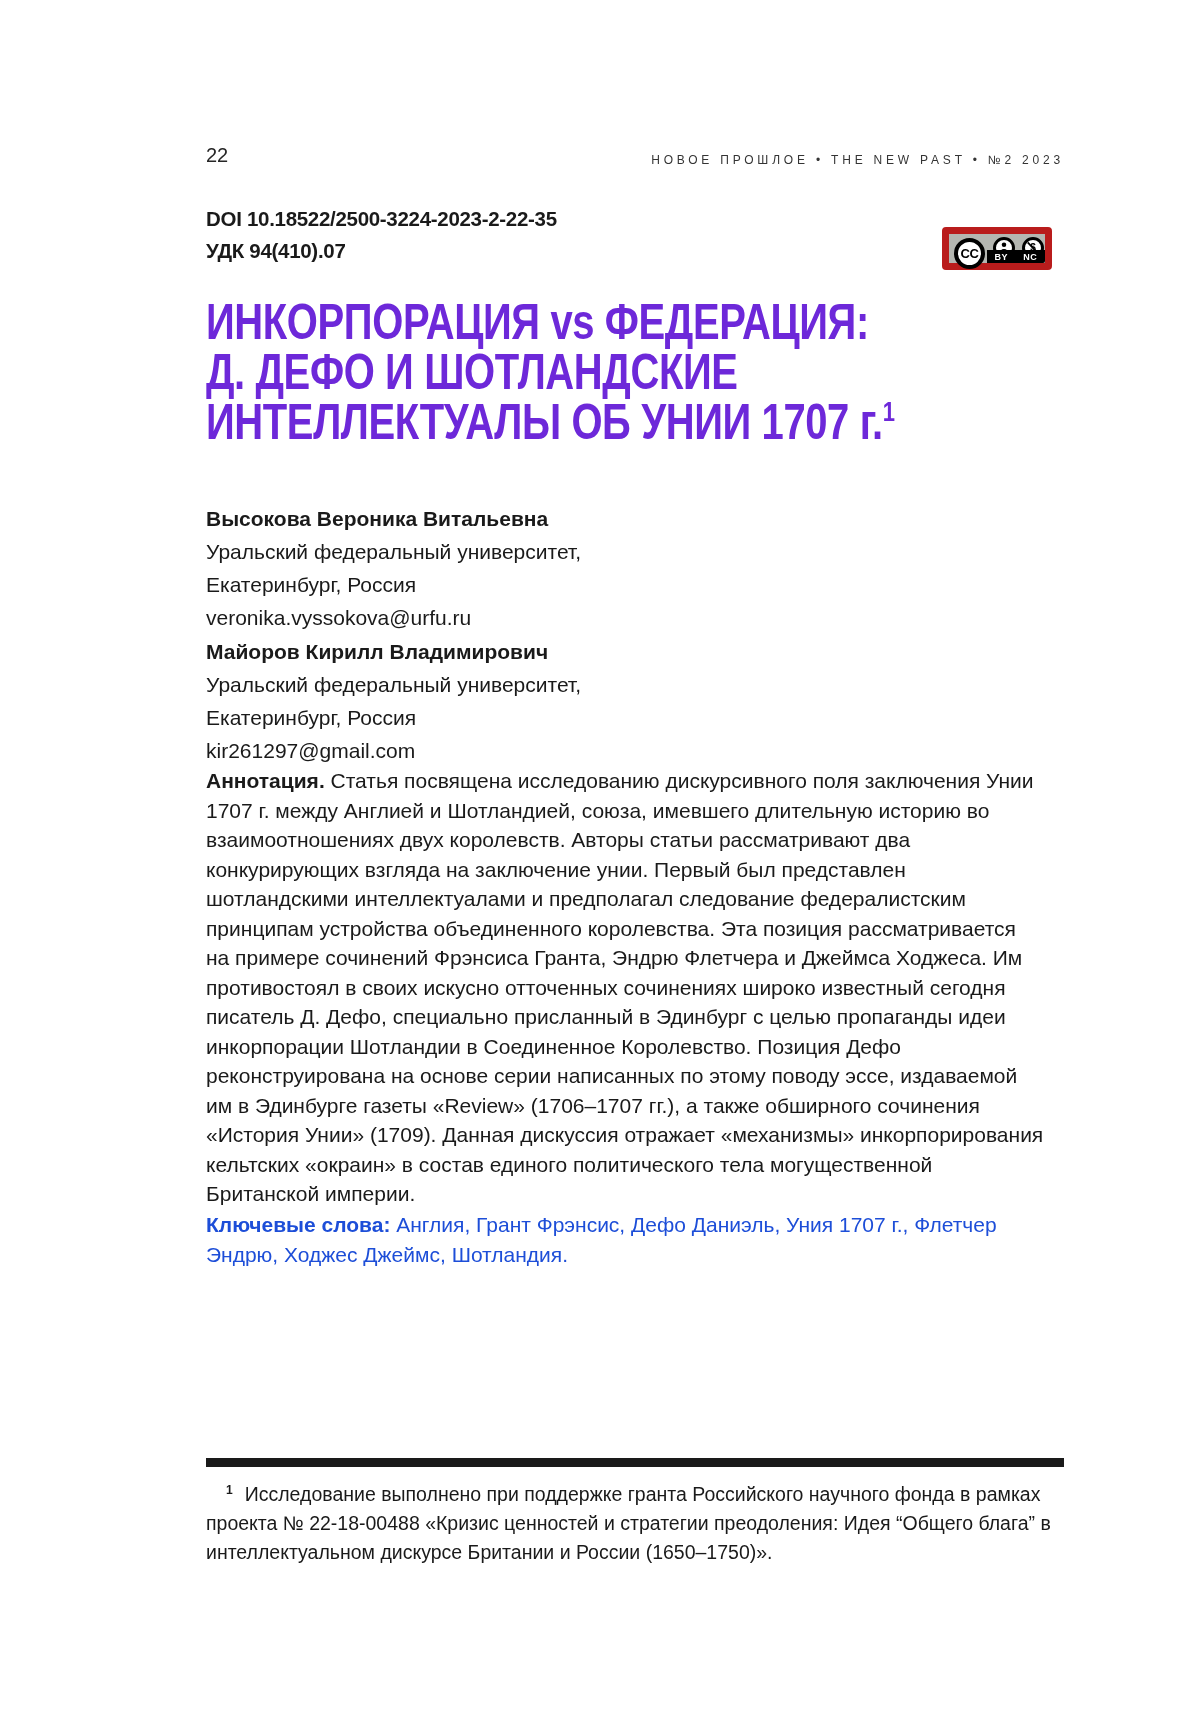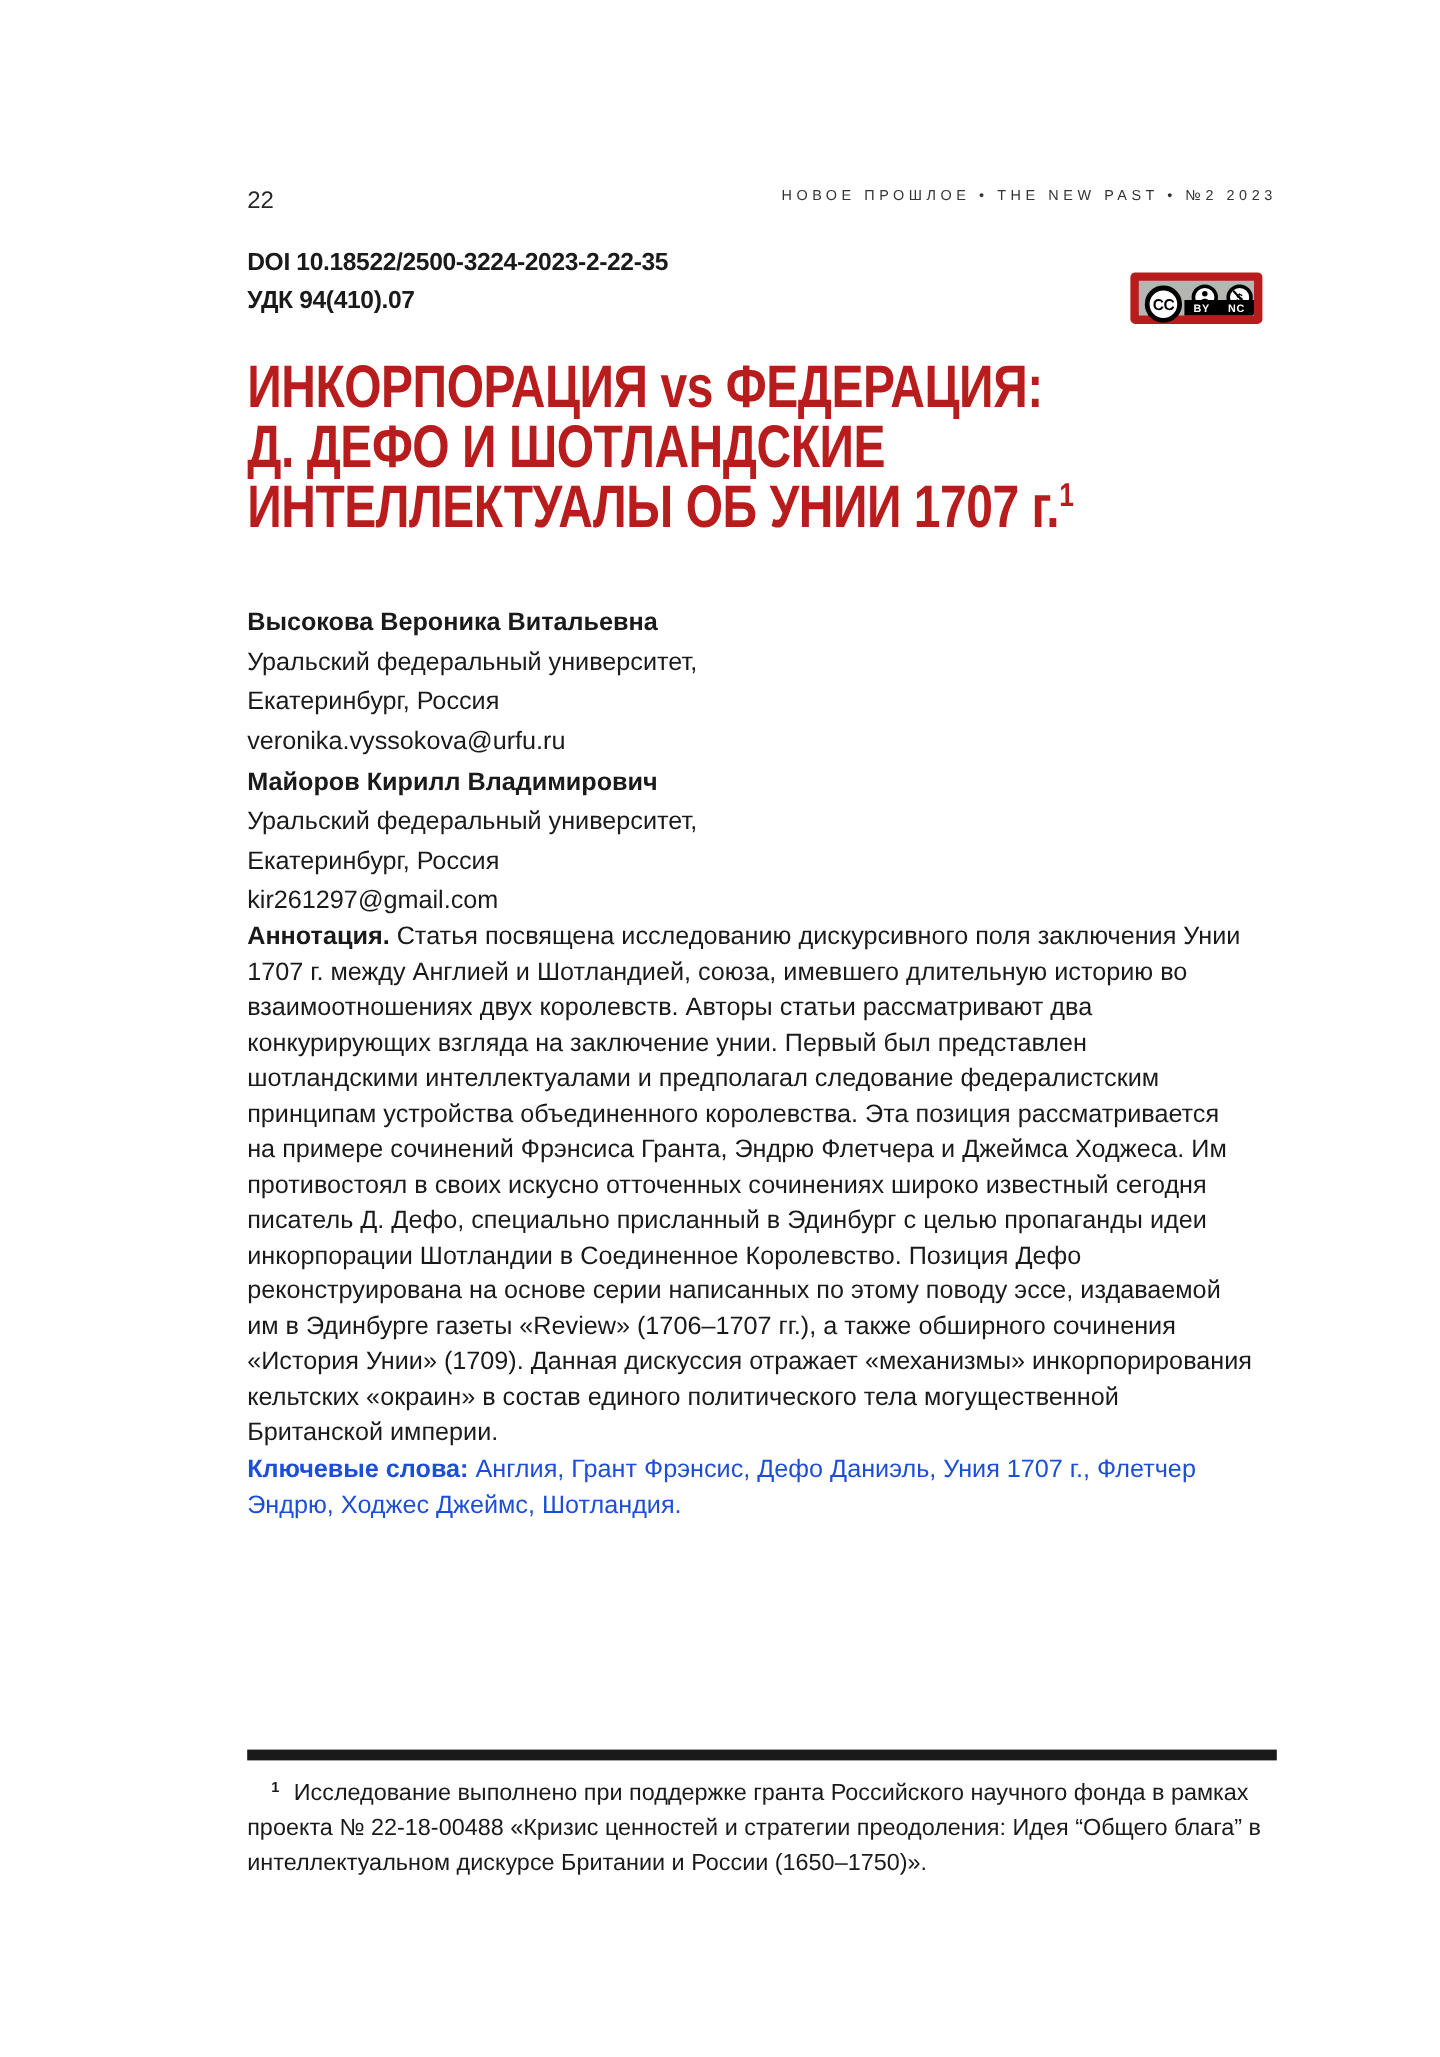"22" .running-header { align-items: flex-start -> flex-end; top: 156px -> 144px }
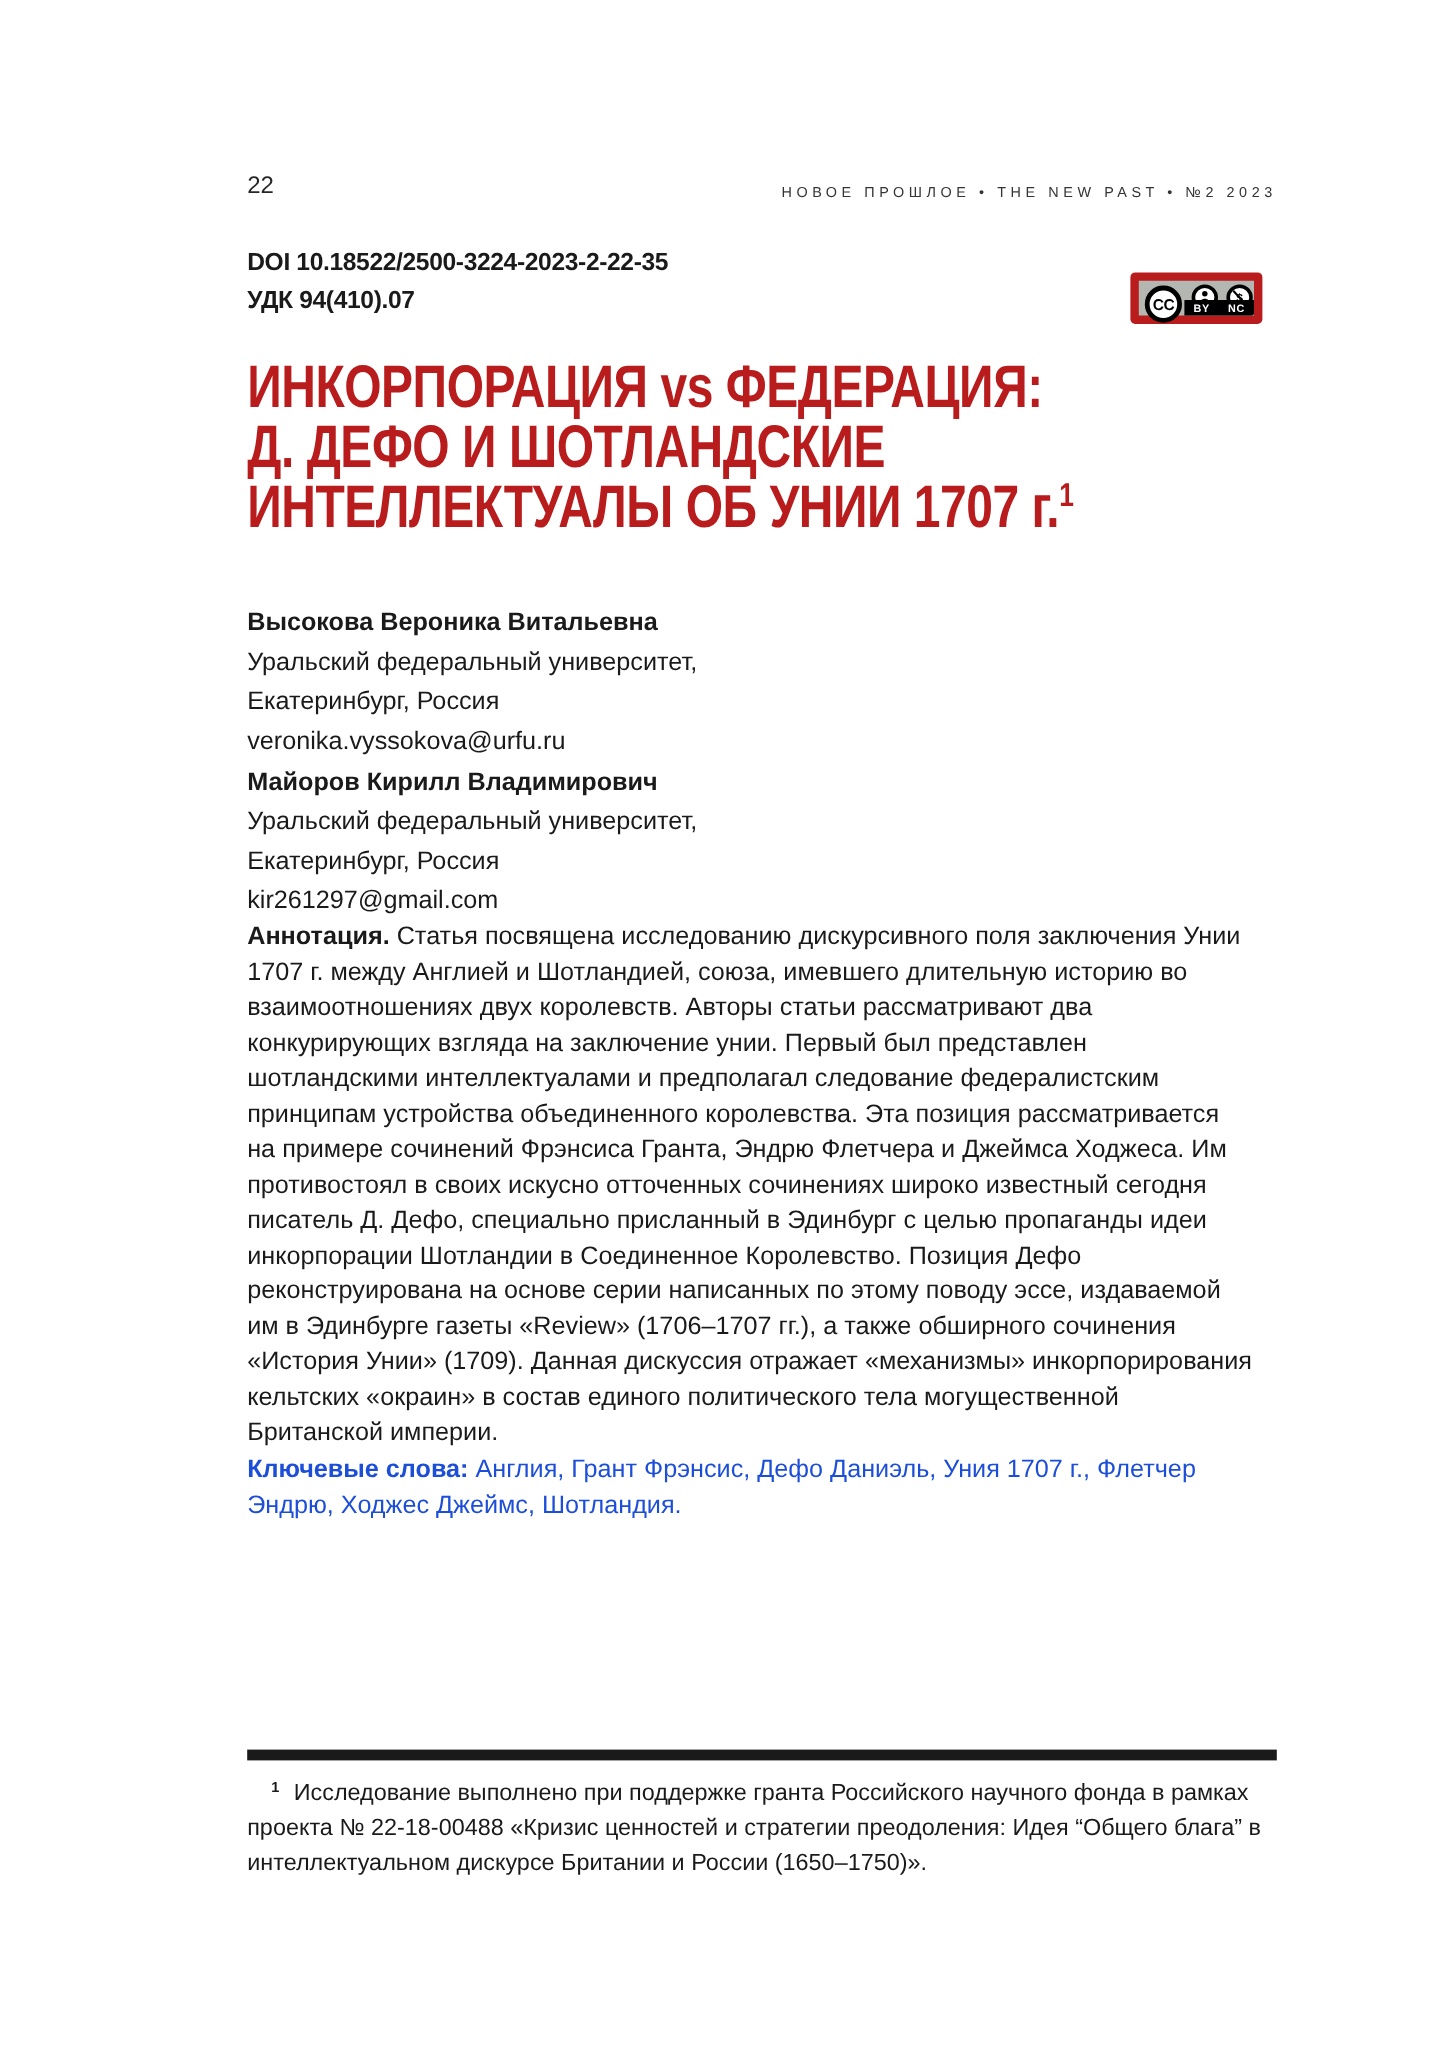"ИНКОРПОРАЦИЯ vs ФЕДЕРАЦИЯ:" .title { color: #b91c1c -> #6d28d9 }
